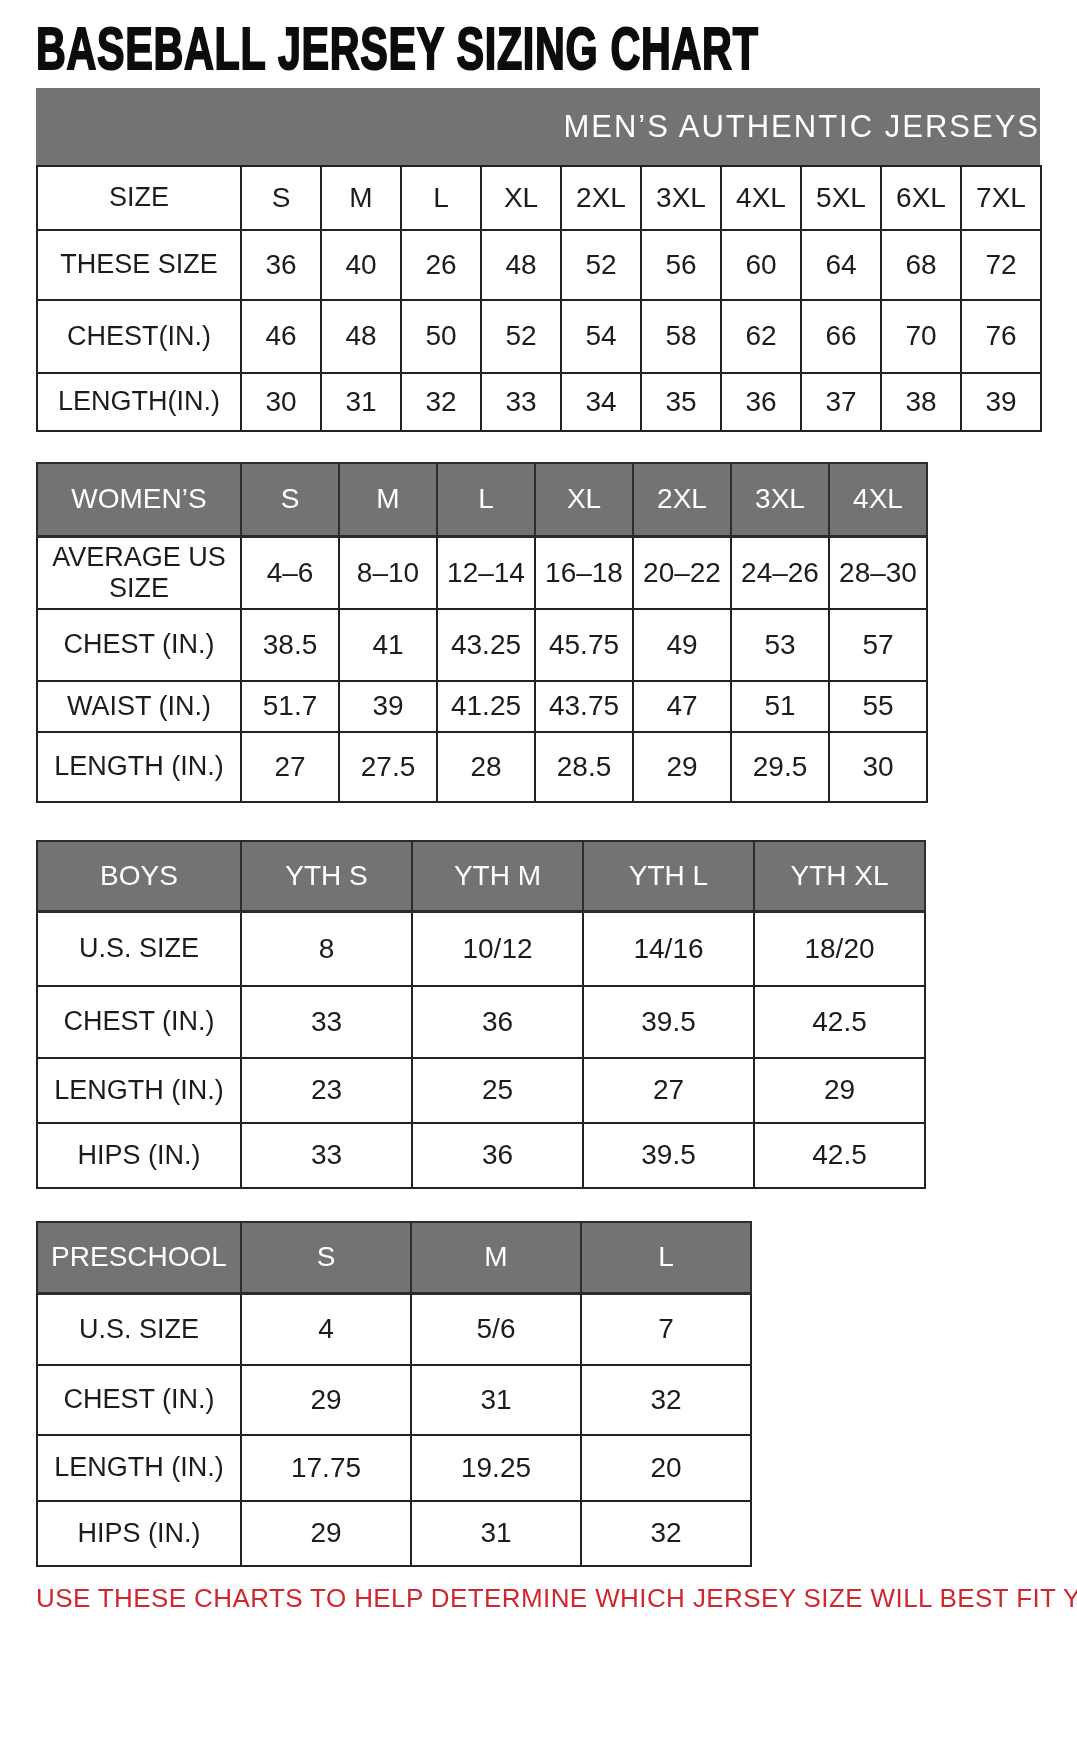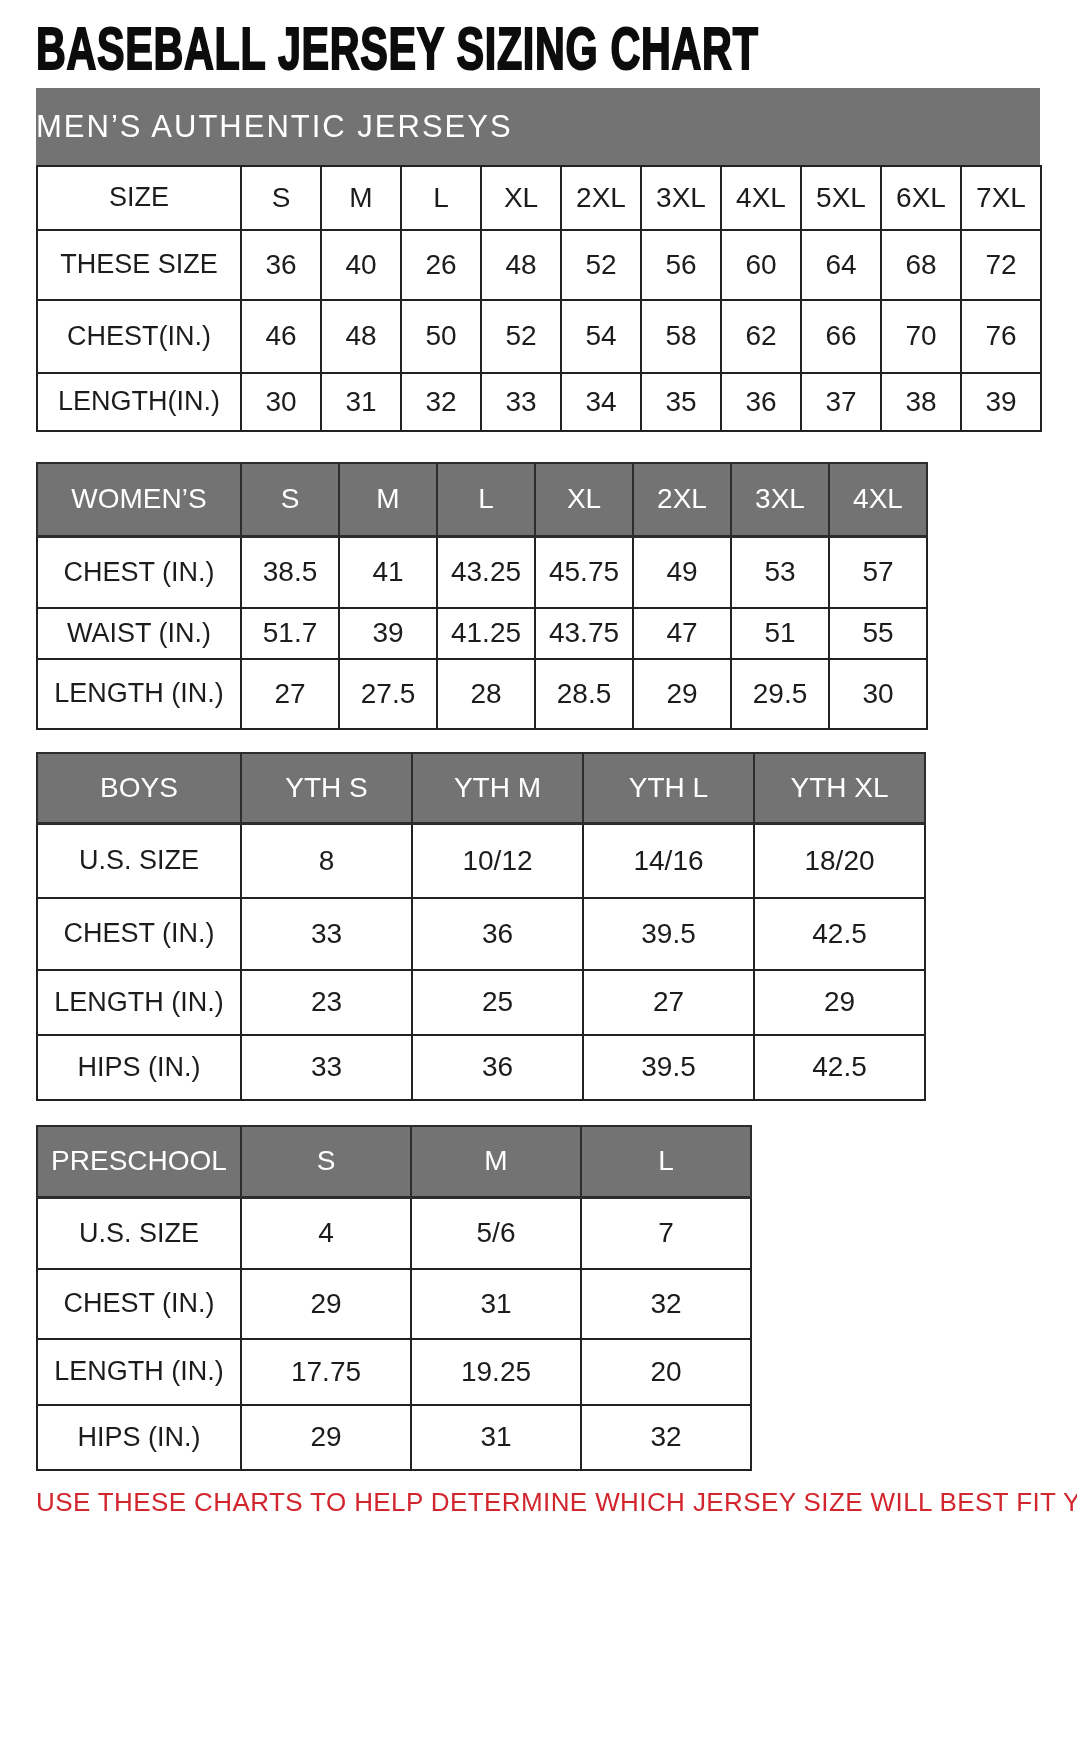"MEN’S AUTHENTIC JERSEYS" .banner { text-align: left -> right }
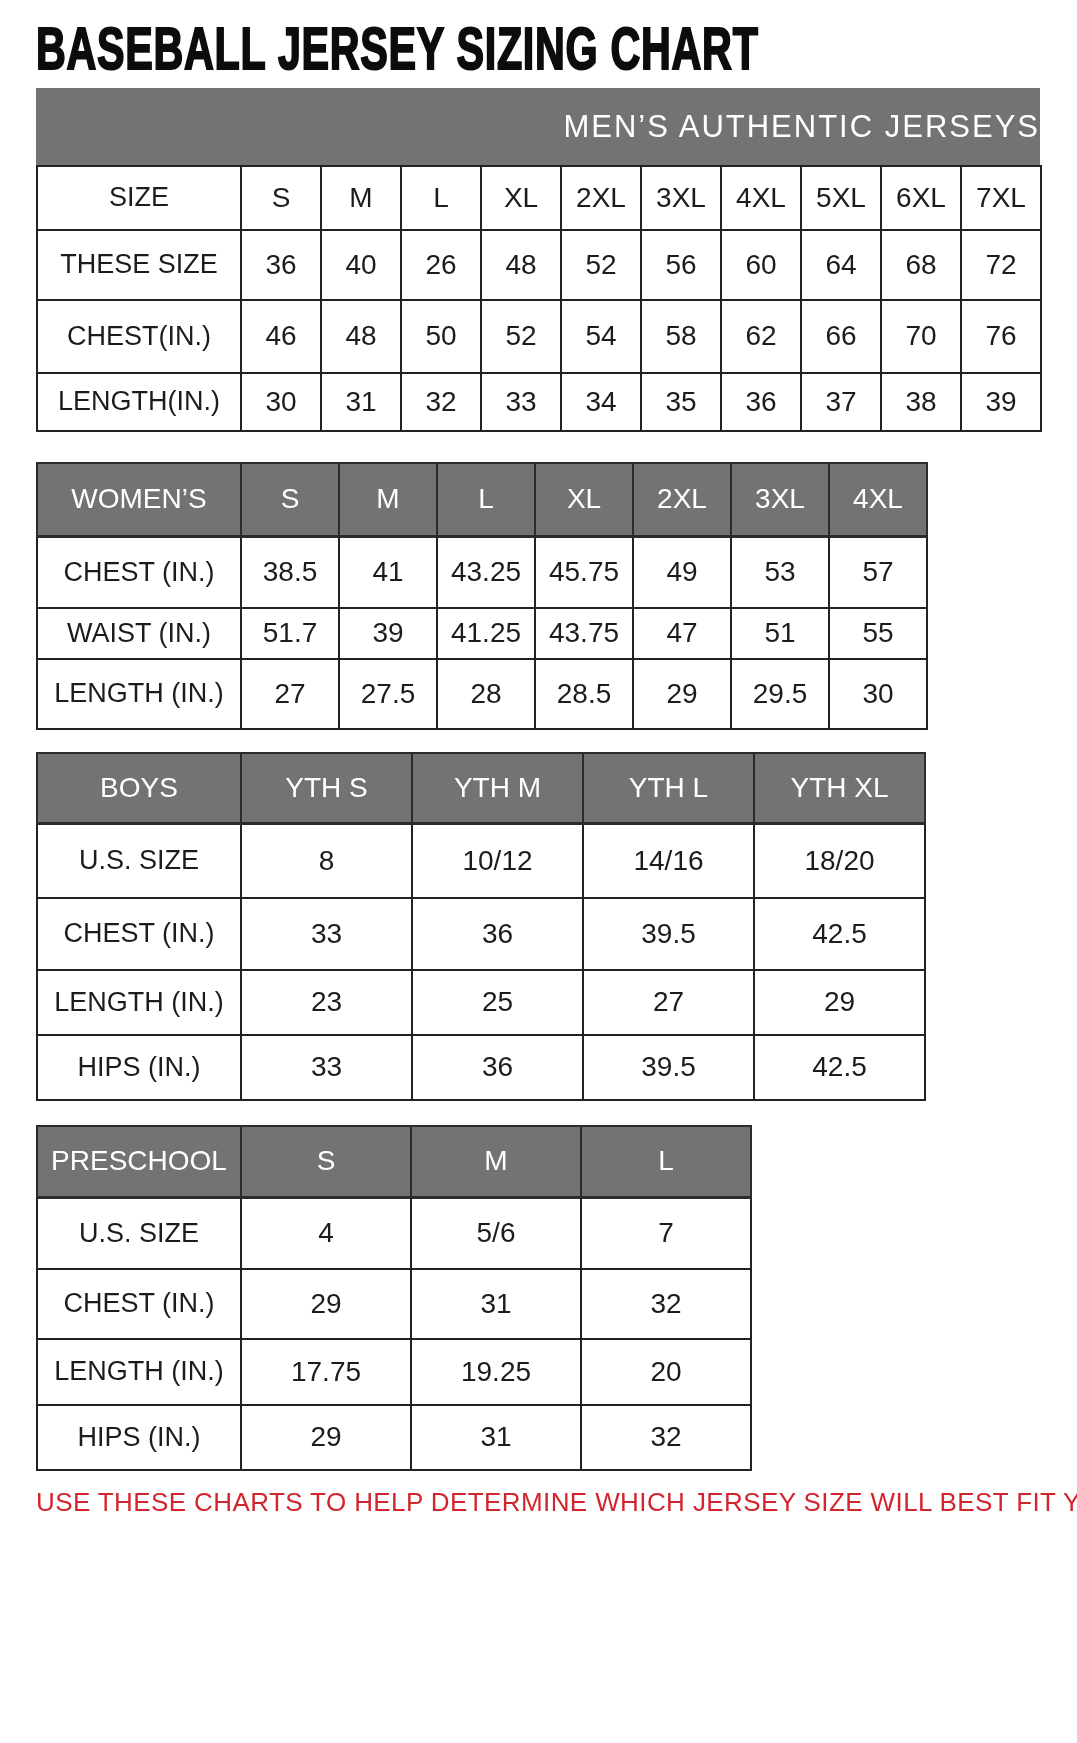"WOMEN’S" .sec-womens { margin-bottom: 22px -> 37px }
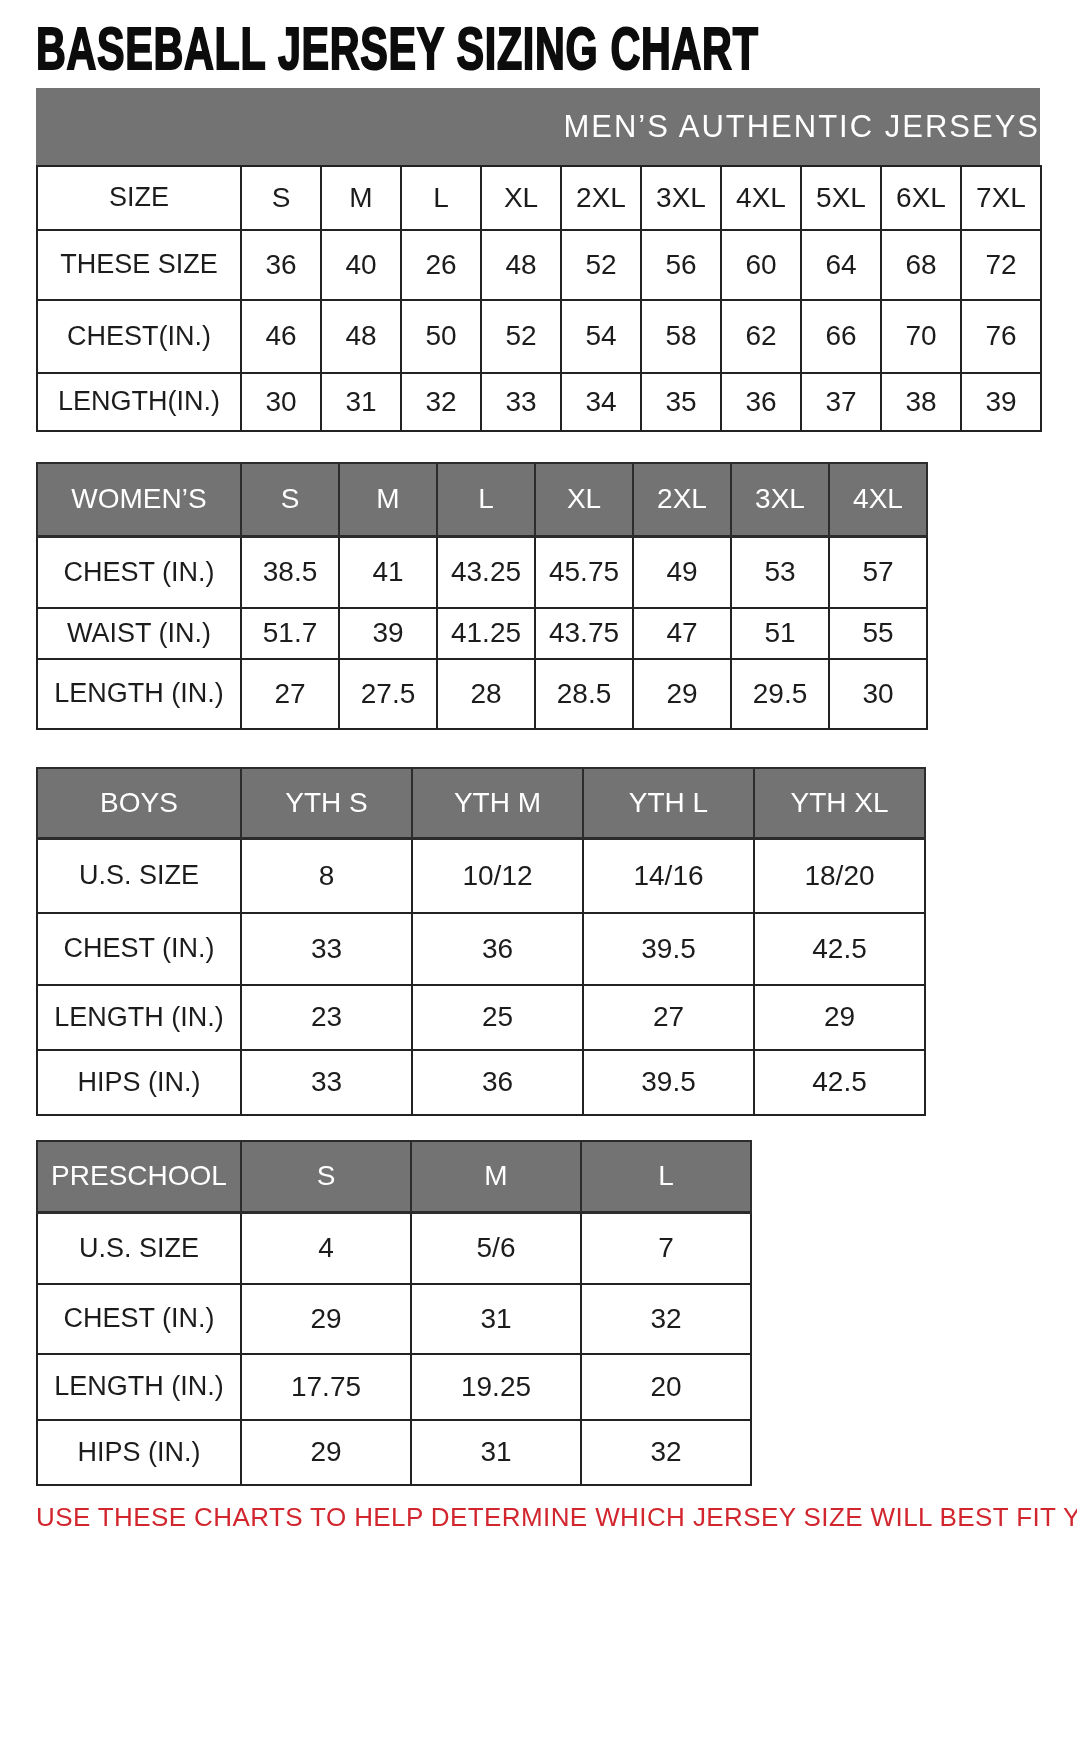"AVERAGE US SIZE" tr { html: none -> <tr> <td>AVERAGE US SIZE</td> <td>4–6</td> <td>8–10</td> <td>12–14</td> <td>16–18</td> <td>20–22</td> <td>24–26</td> <td>28–30</td> </tr> }
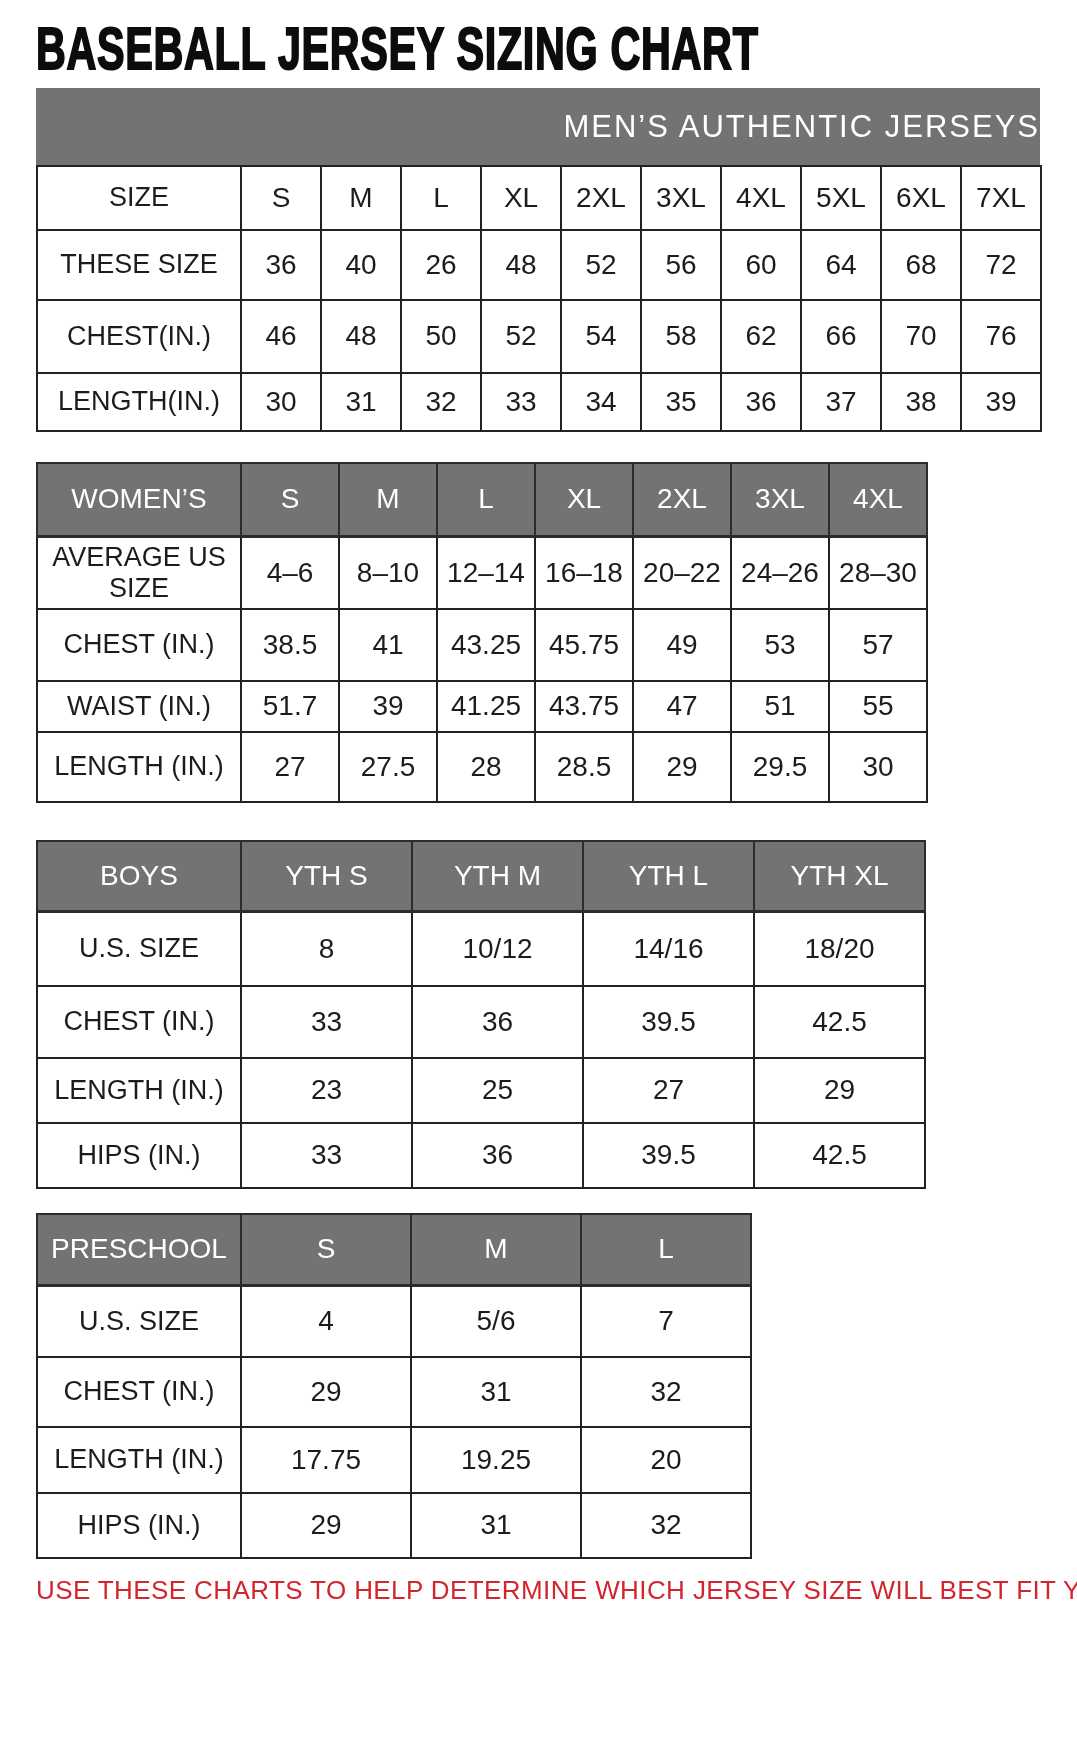"BOYS" .sec-boys { margin-bottom: 24px -> 32px }
